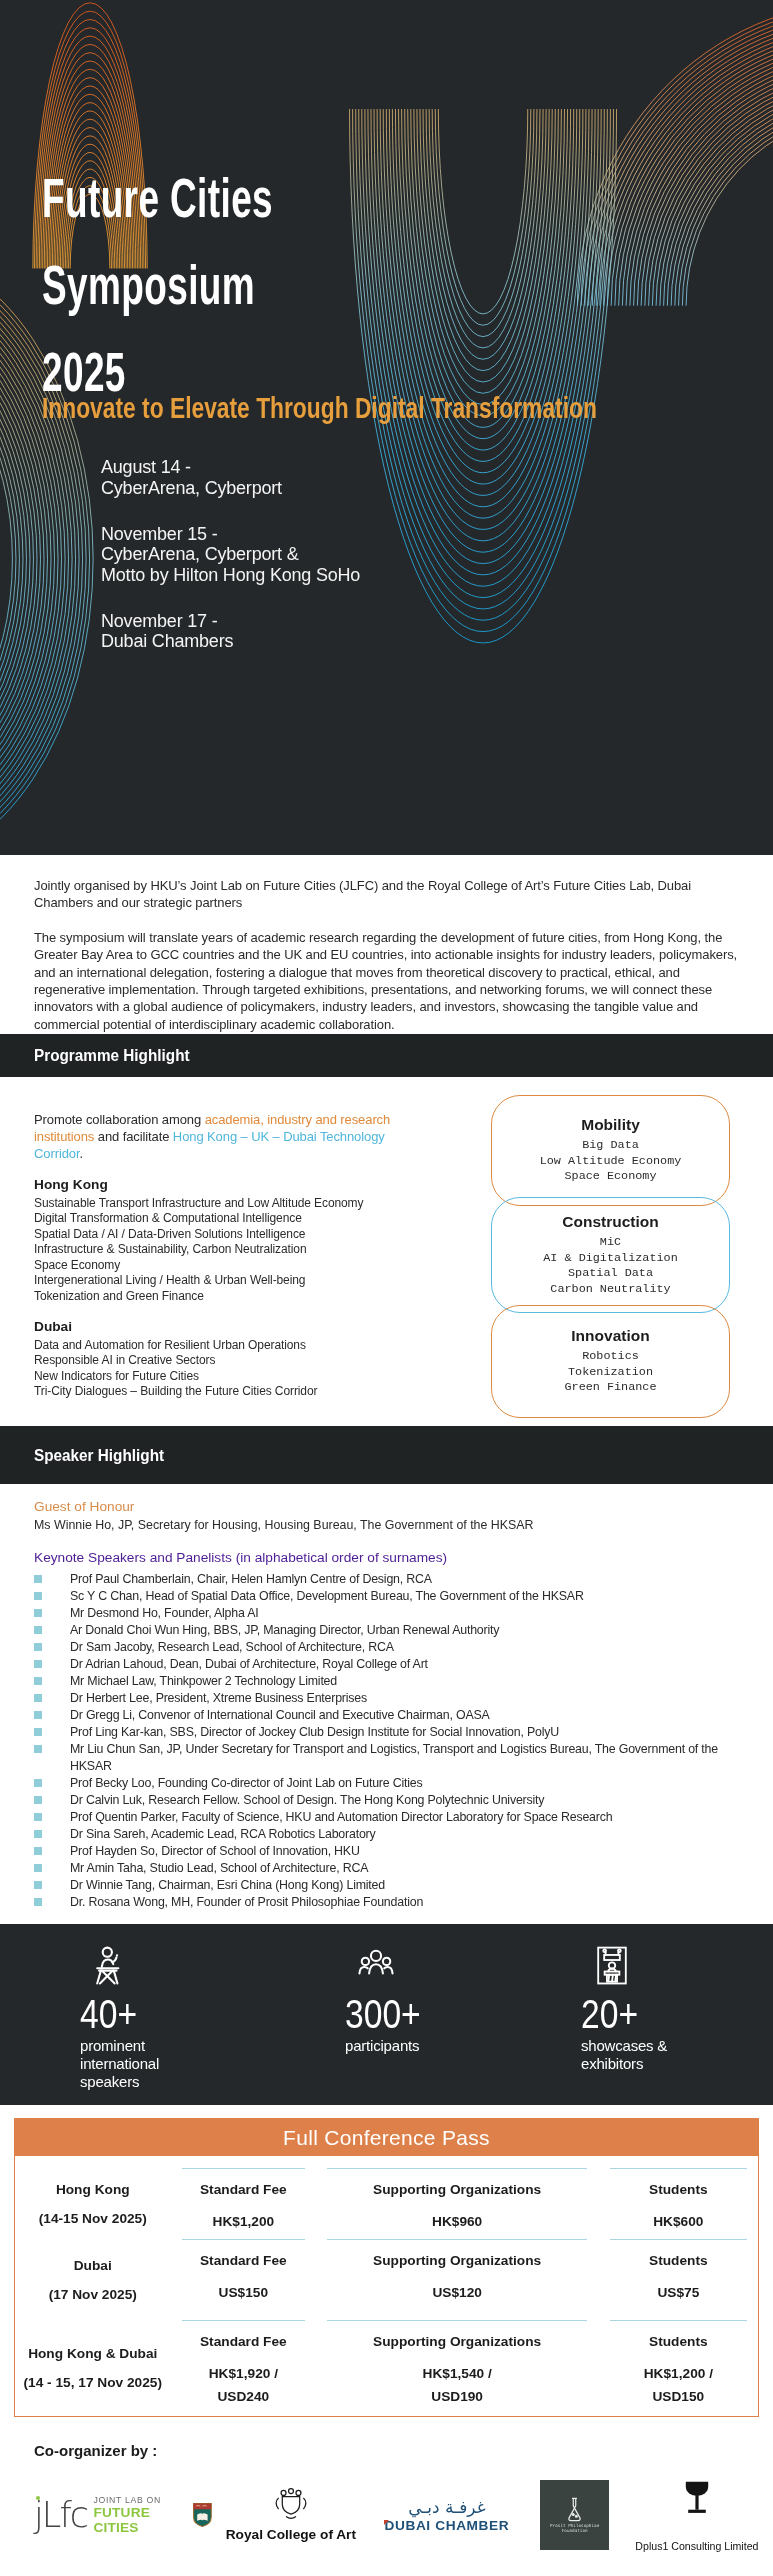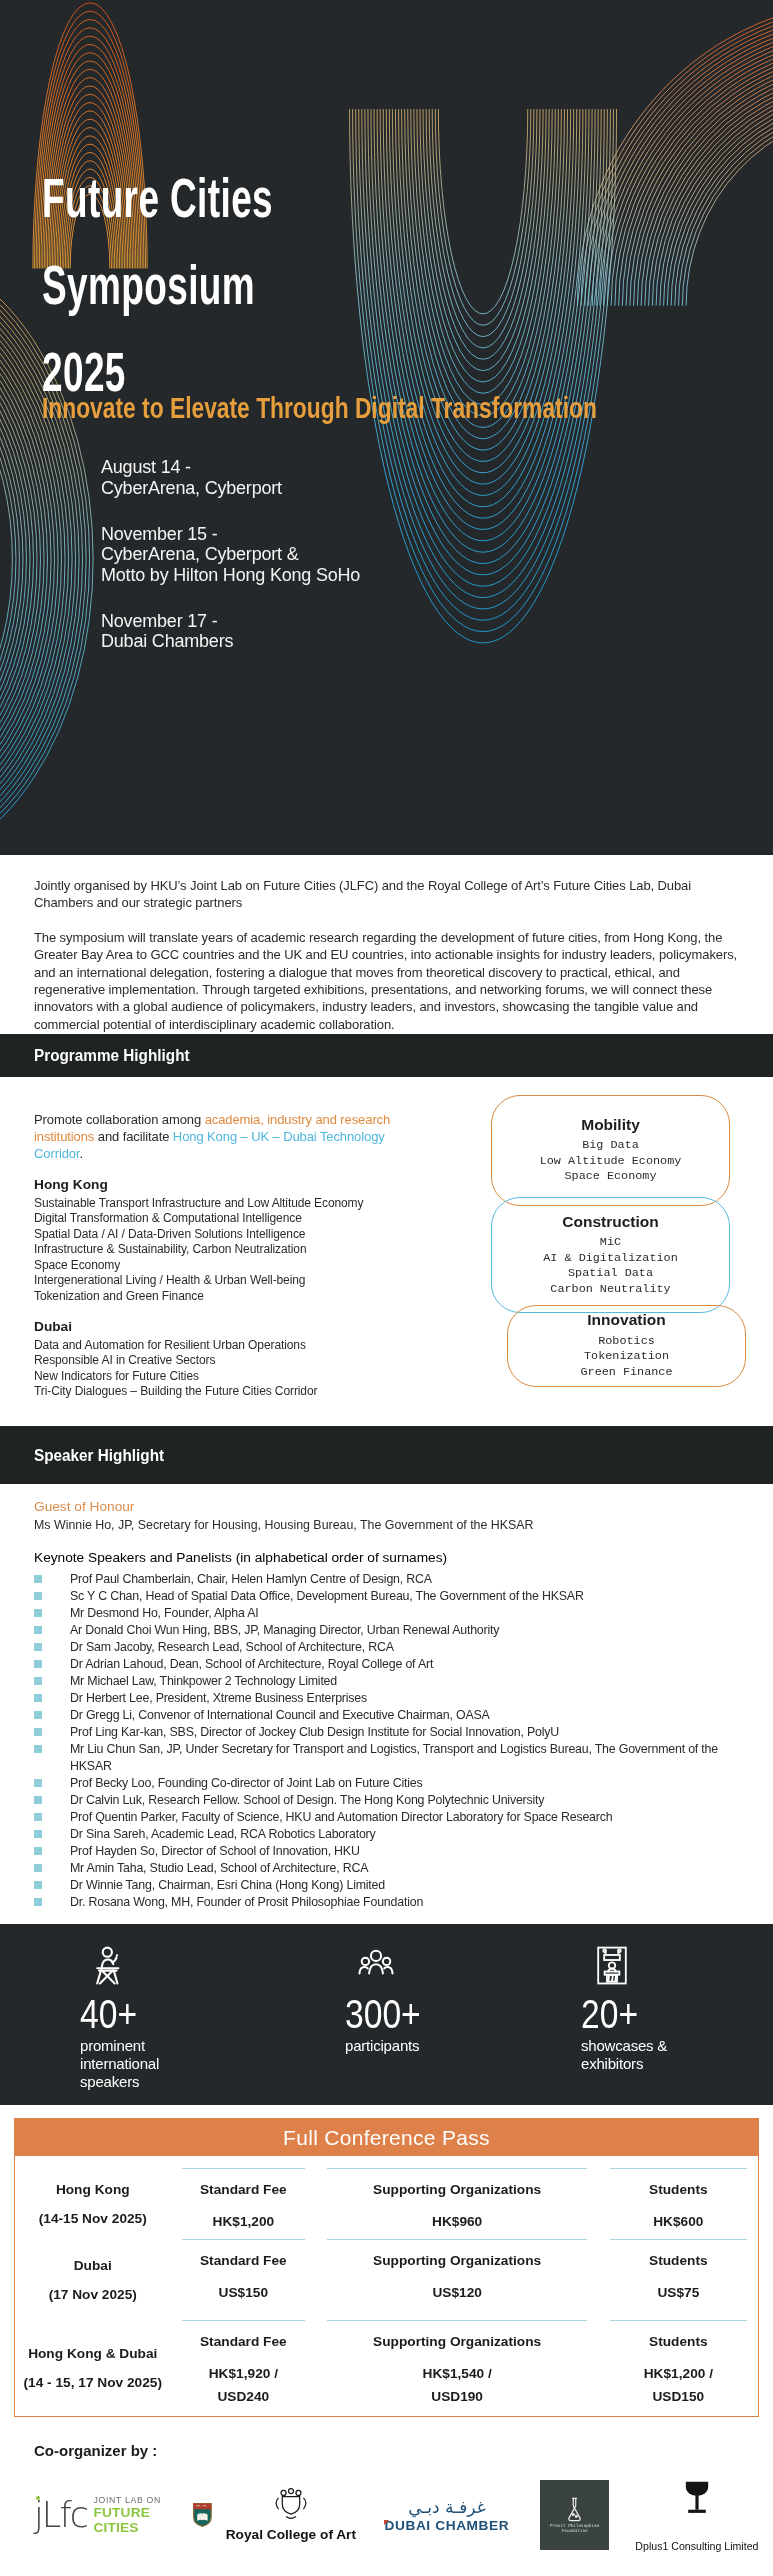"Innovation" .tb3 { height: 82px -> 113px; margin-left: 16px -> none }
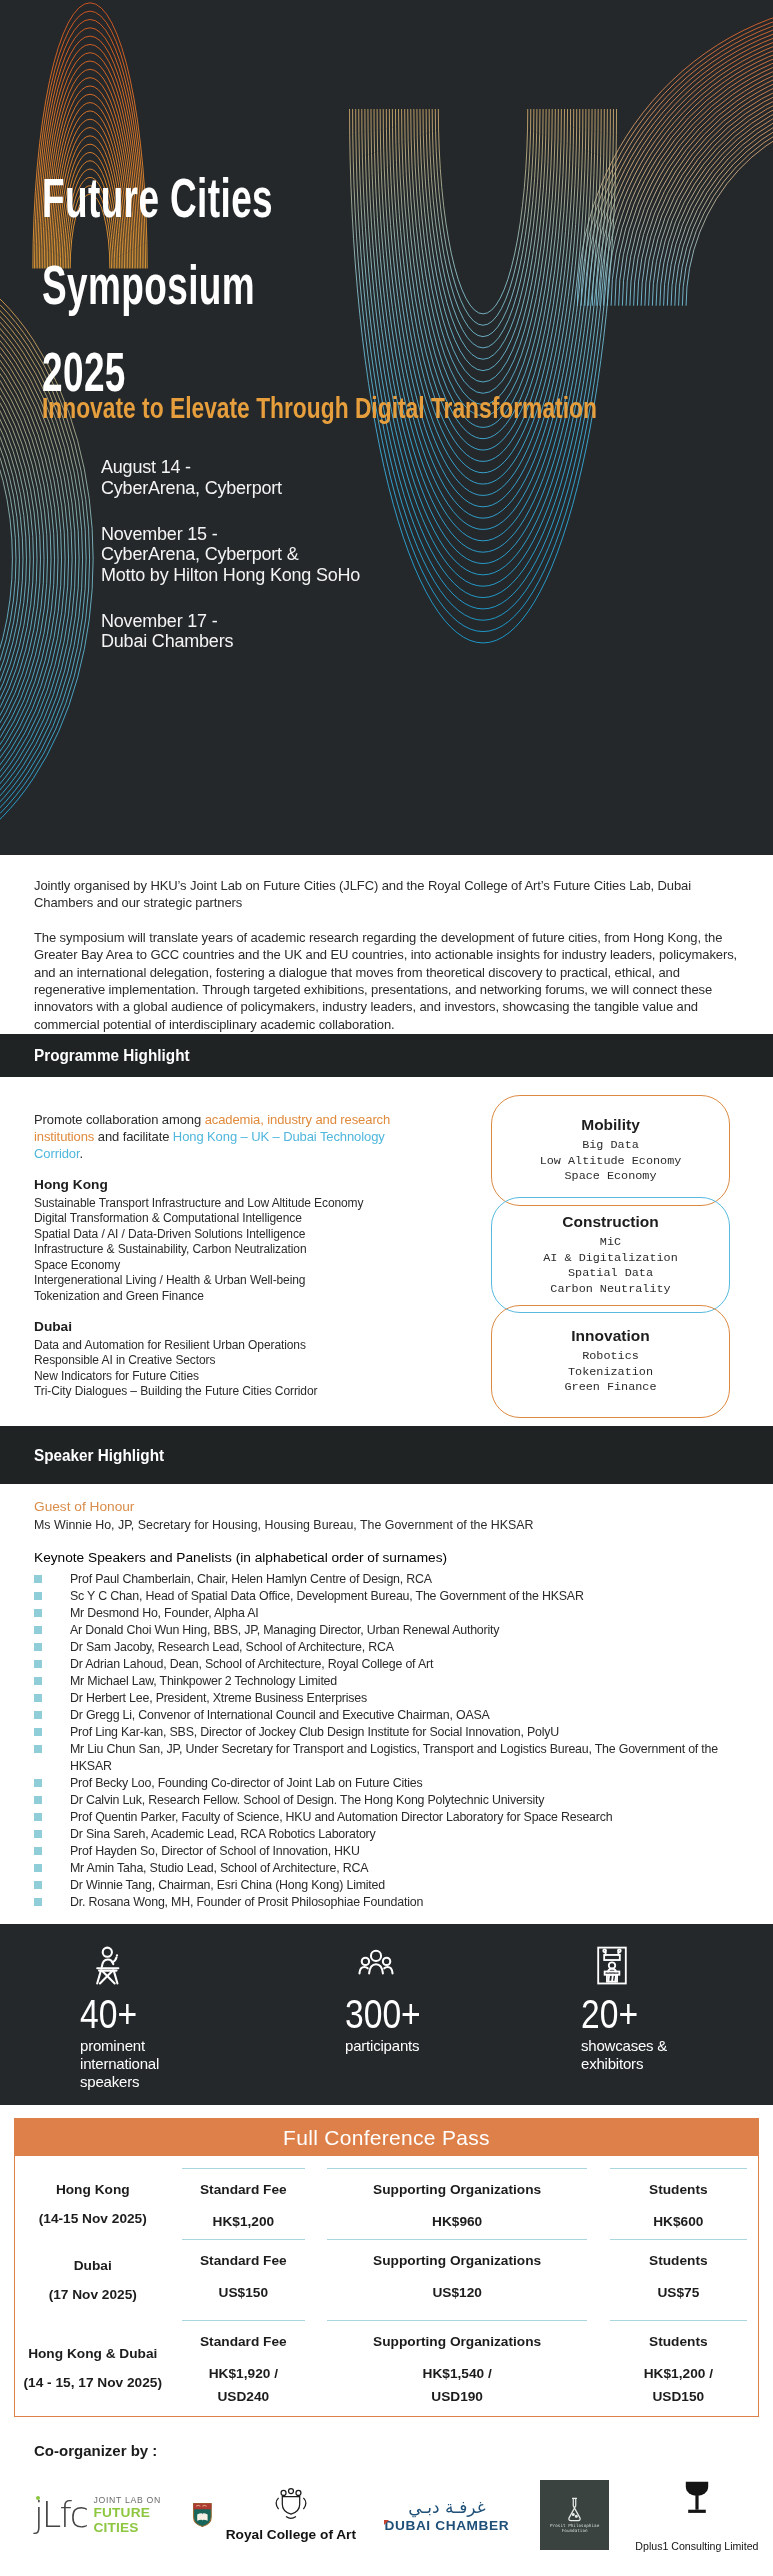"Keynote Speakers and Panelists (in" .keynote-label { color: #000000 -> #4c1d95 }
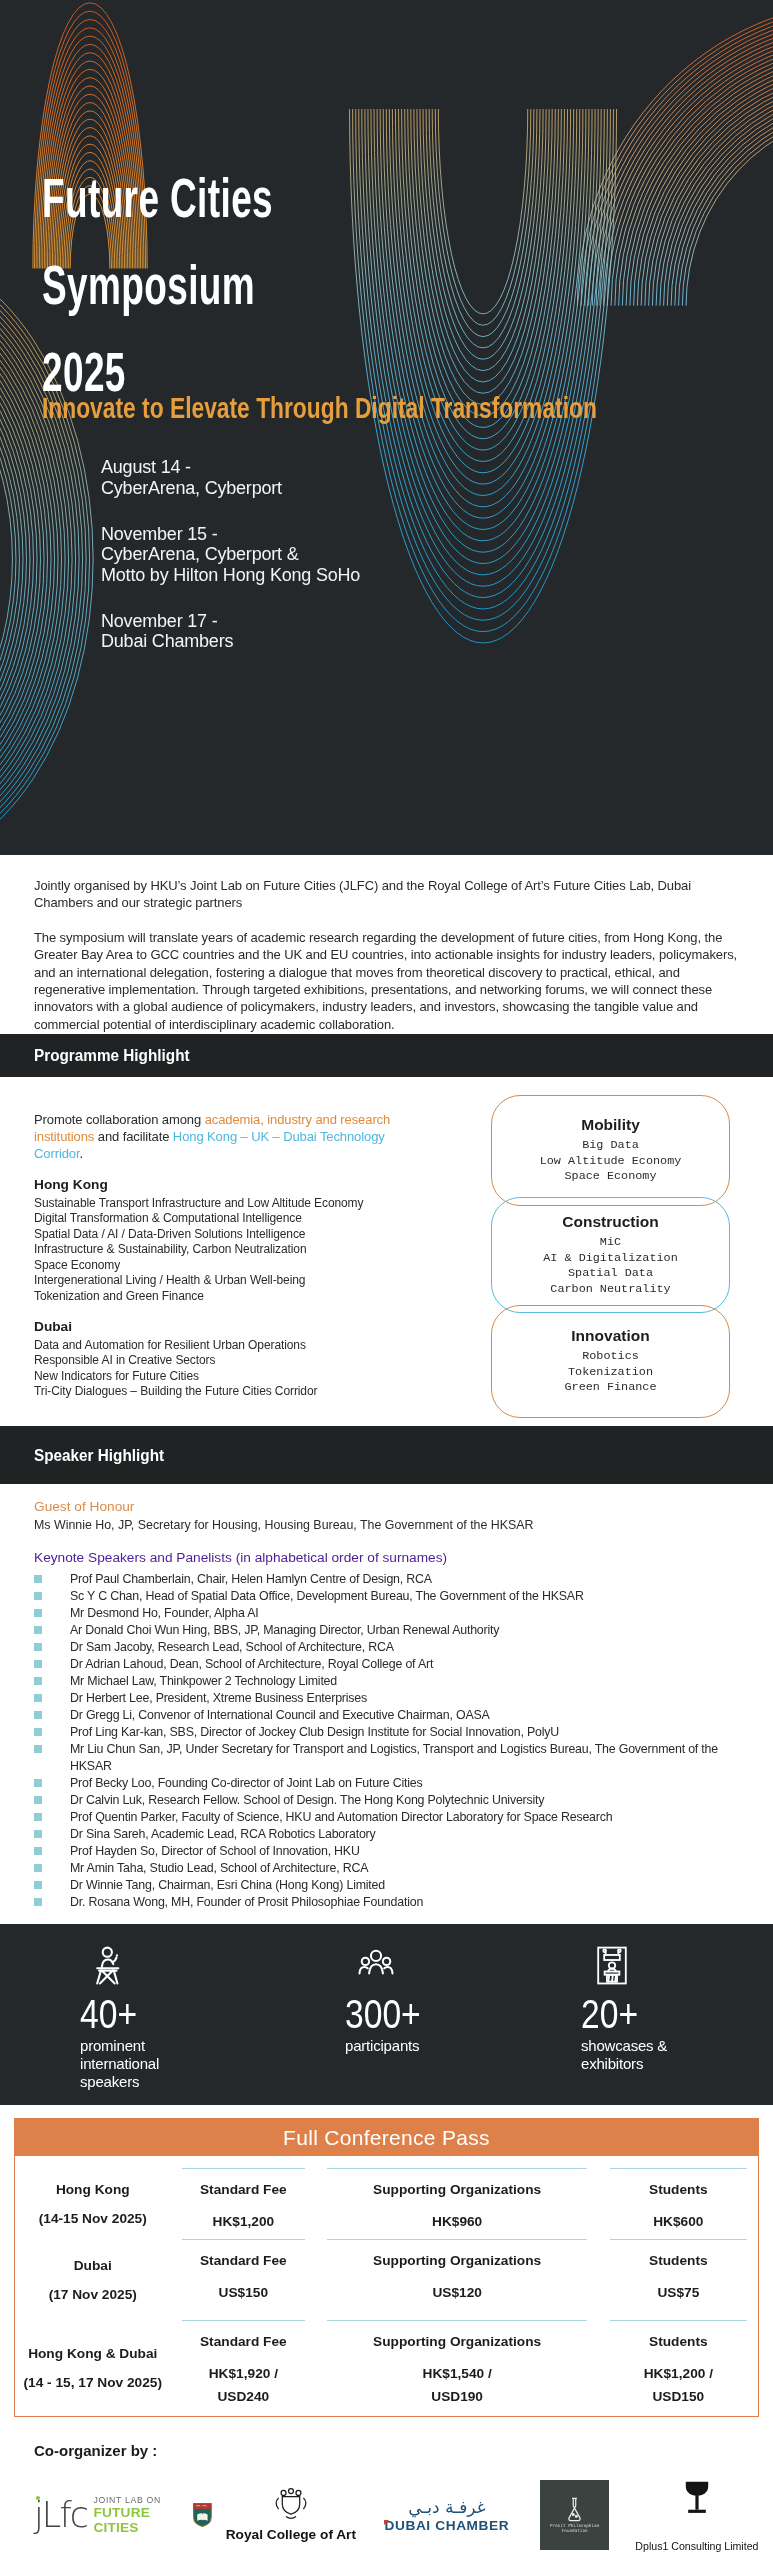"Dr Adrian Lahoud, Dean, School" li { text: School -> Dubai }
